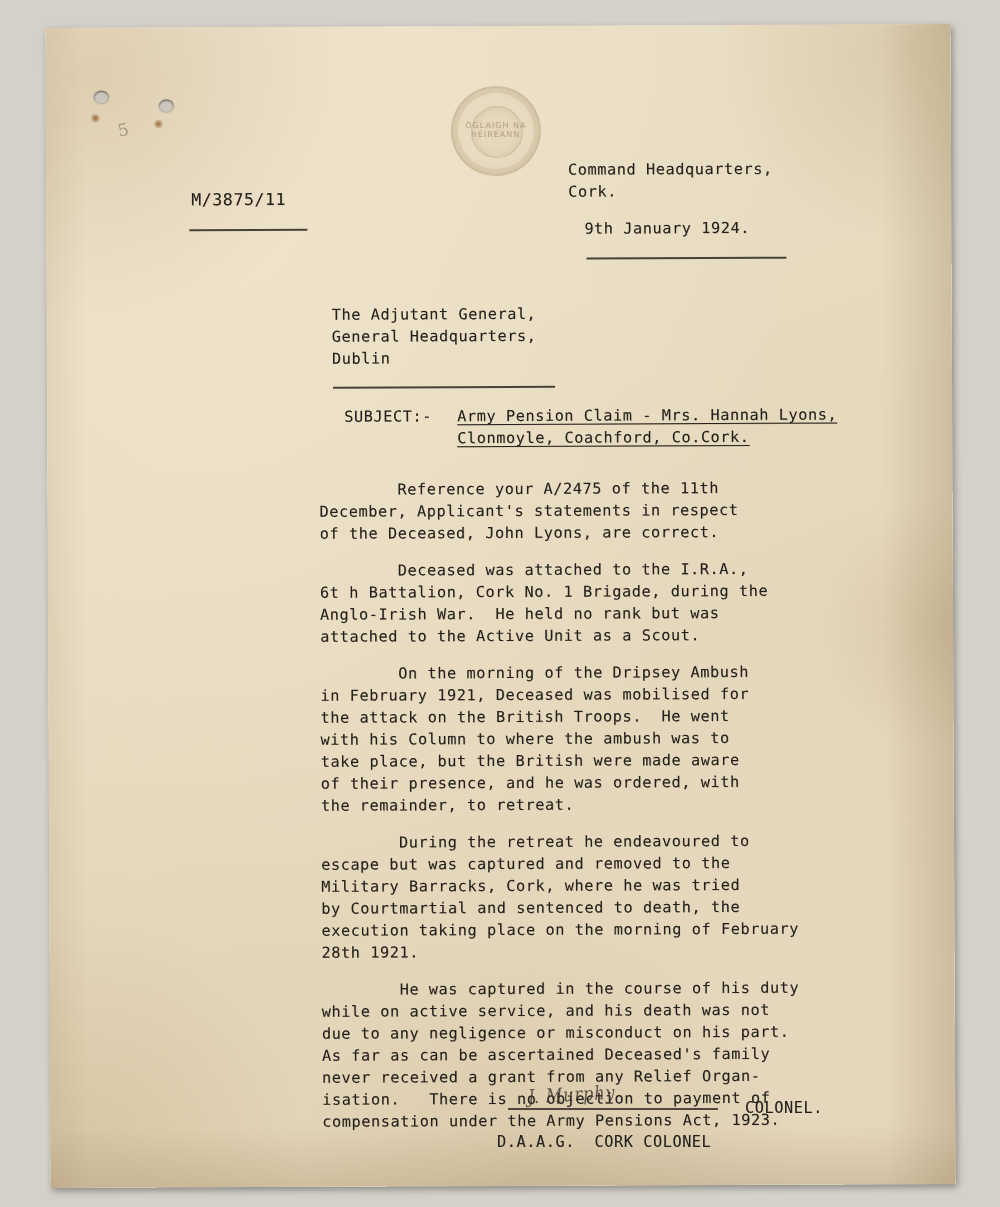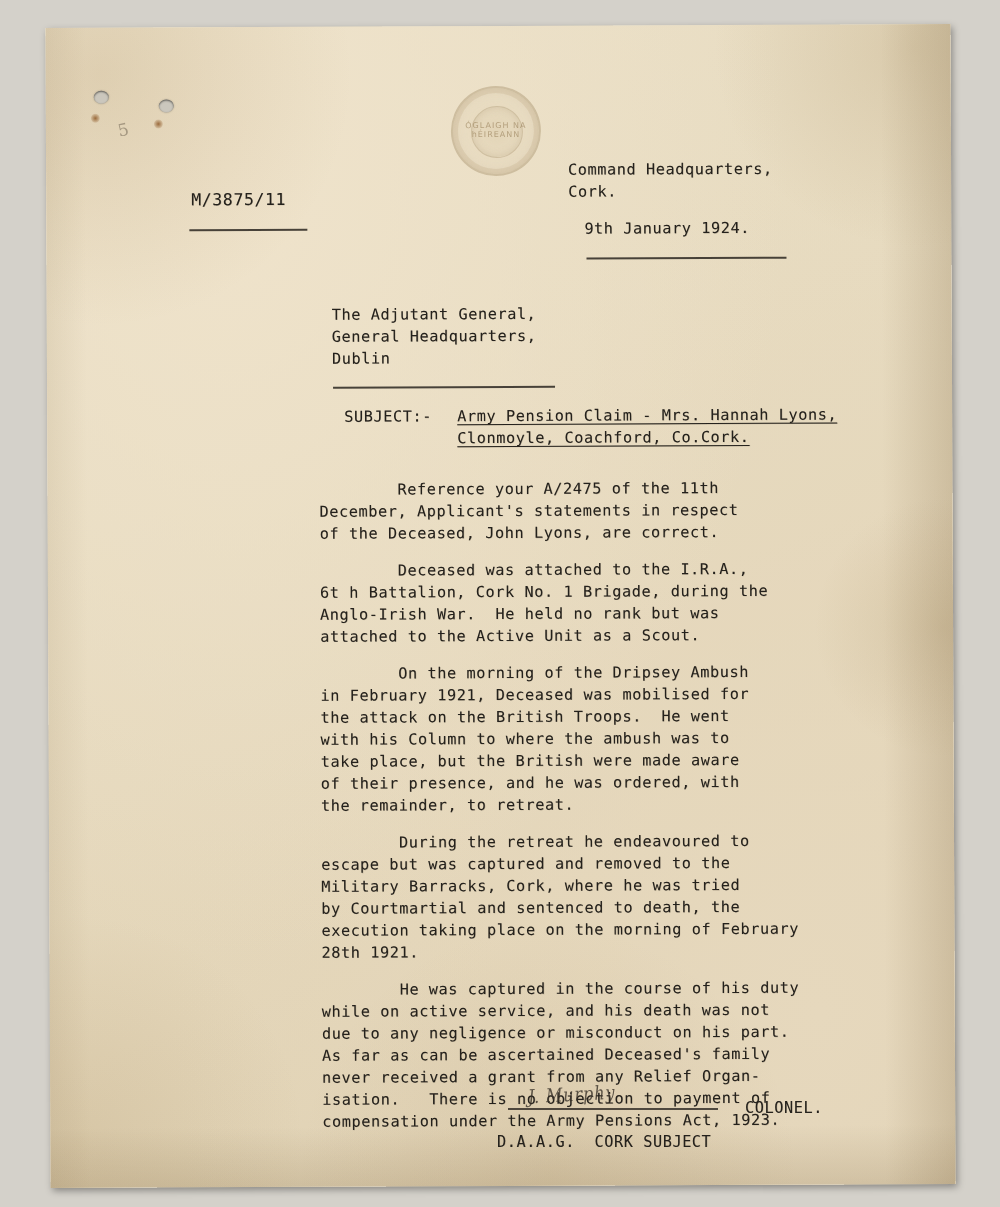"D.A.A.G. CORK SUBJECT" div.ink { text: SUBJECT -> COLONEL }
